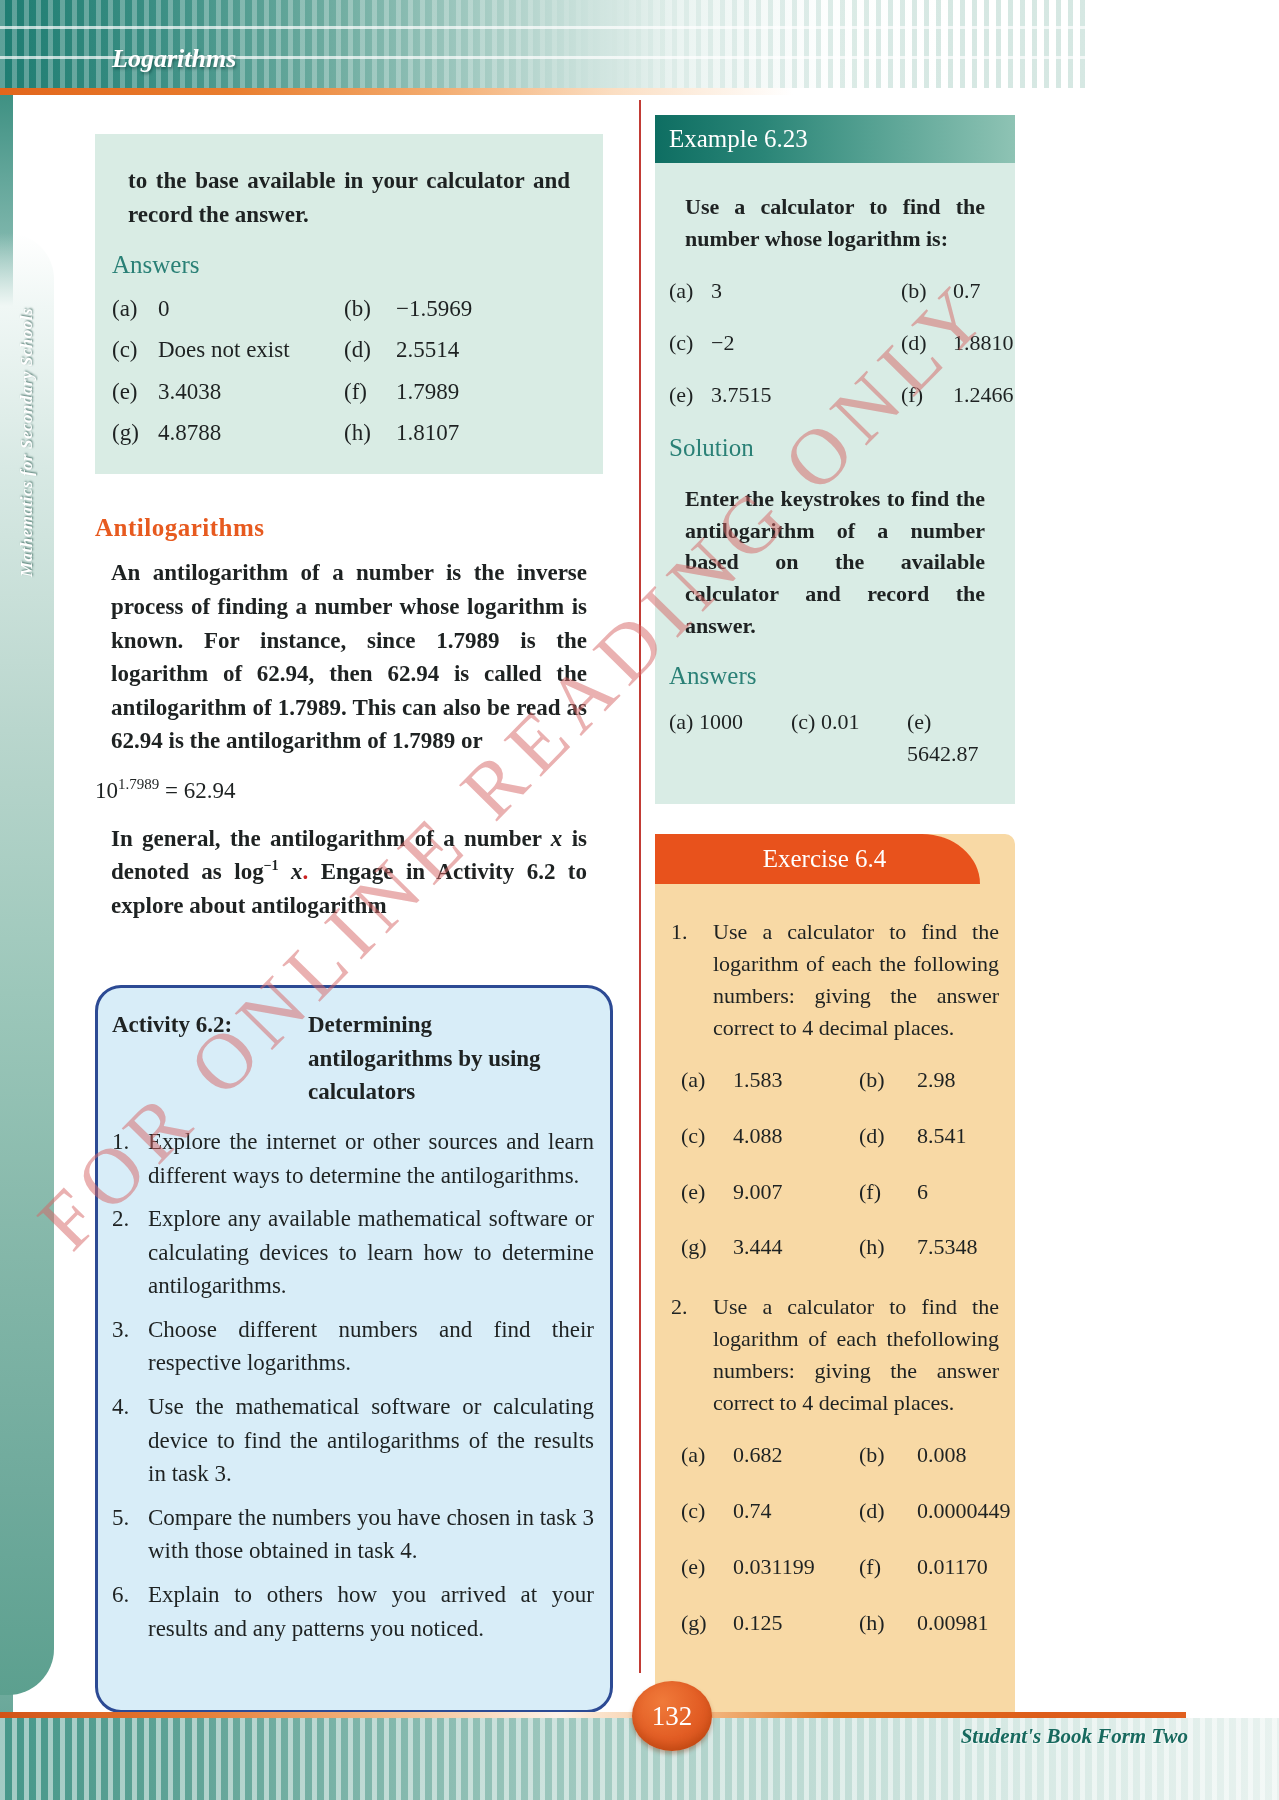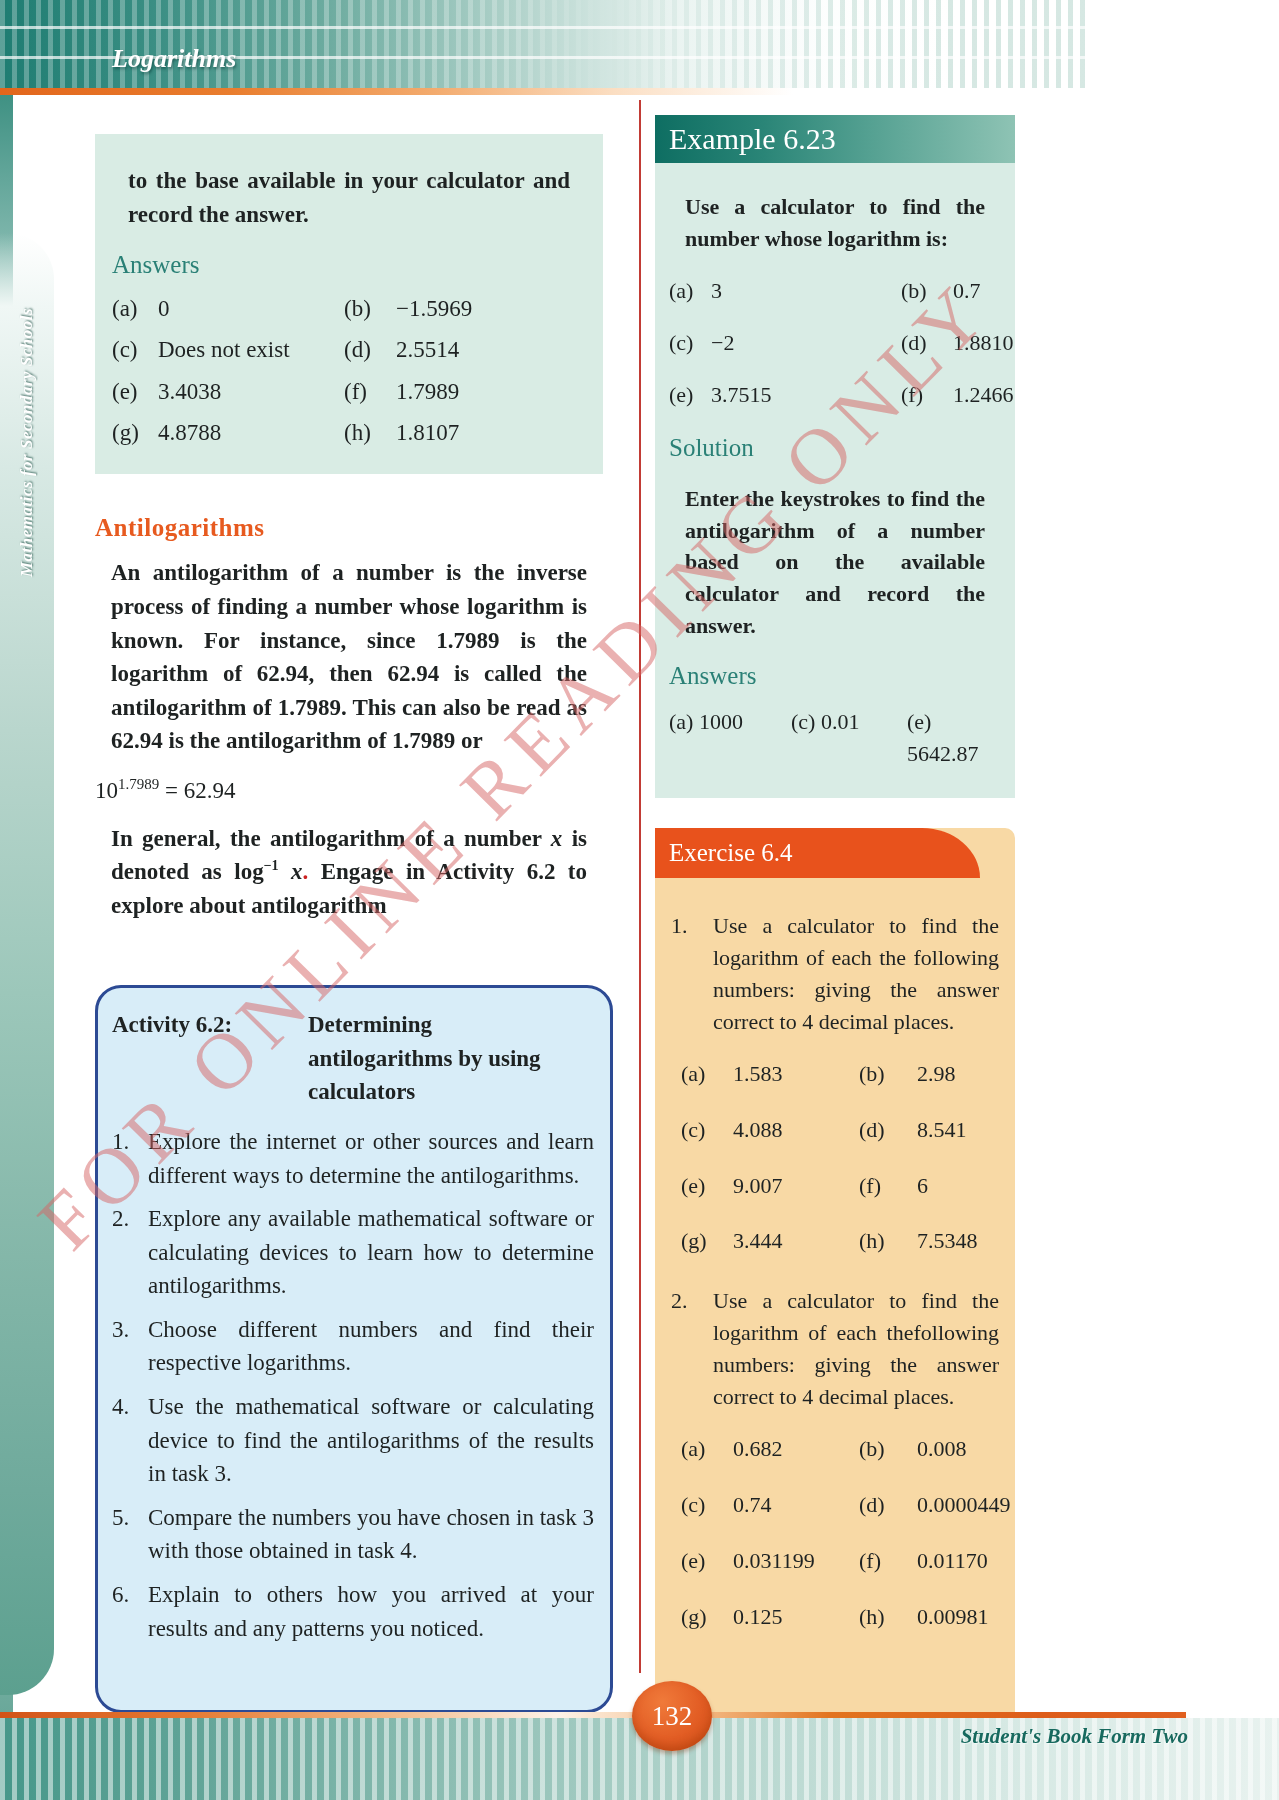"Example 6.23" .ex-head { font-size: 30px -> 25px }
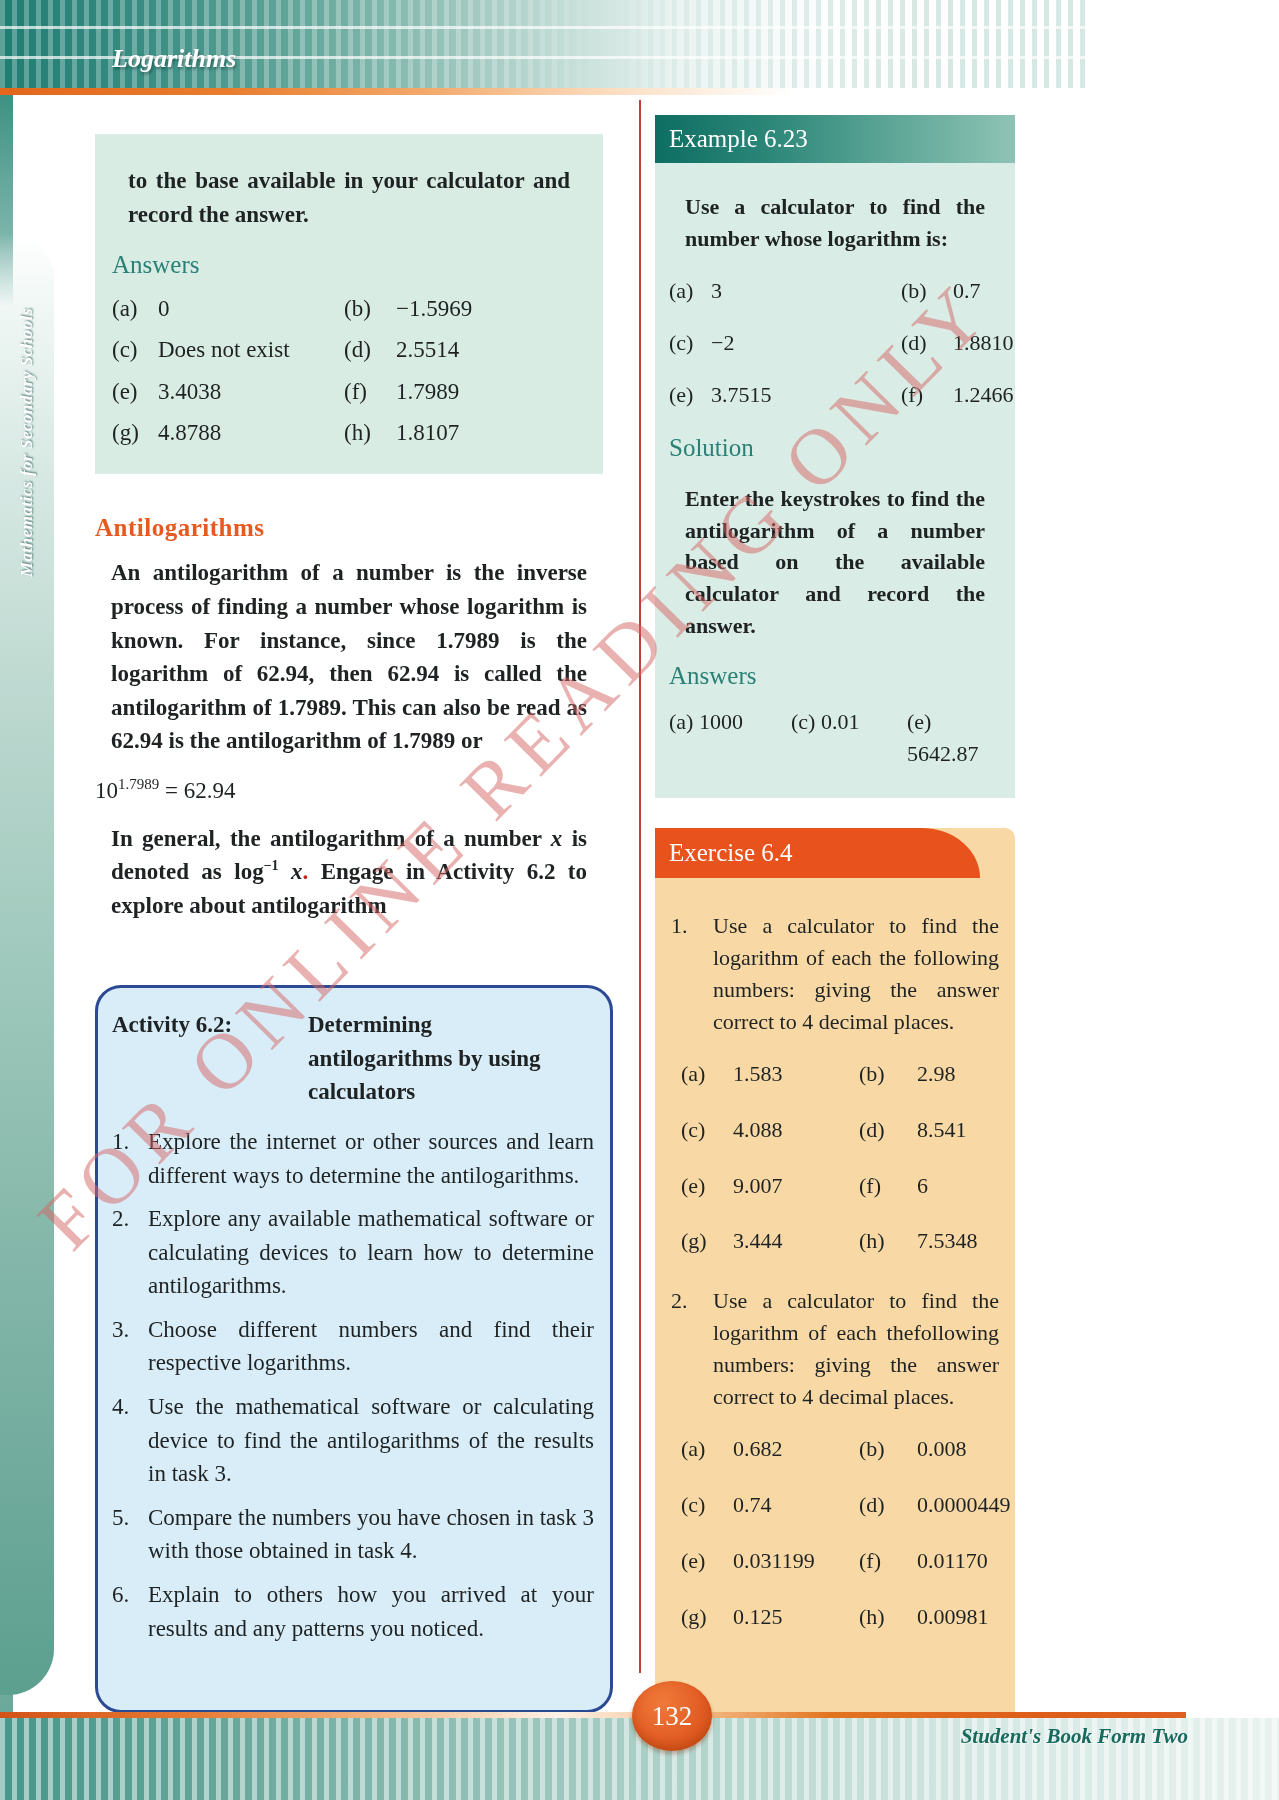"Use a calculator to find the number" .ex-body { padding: 12px 14px 16px -> 12px 14px 22px }
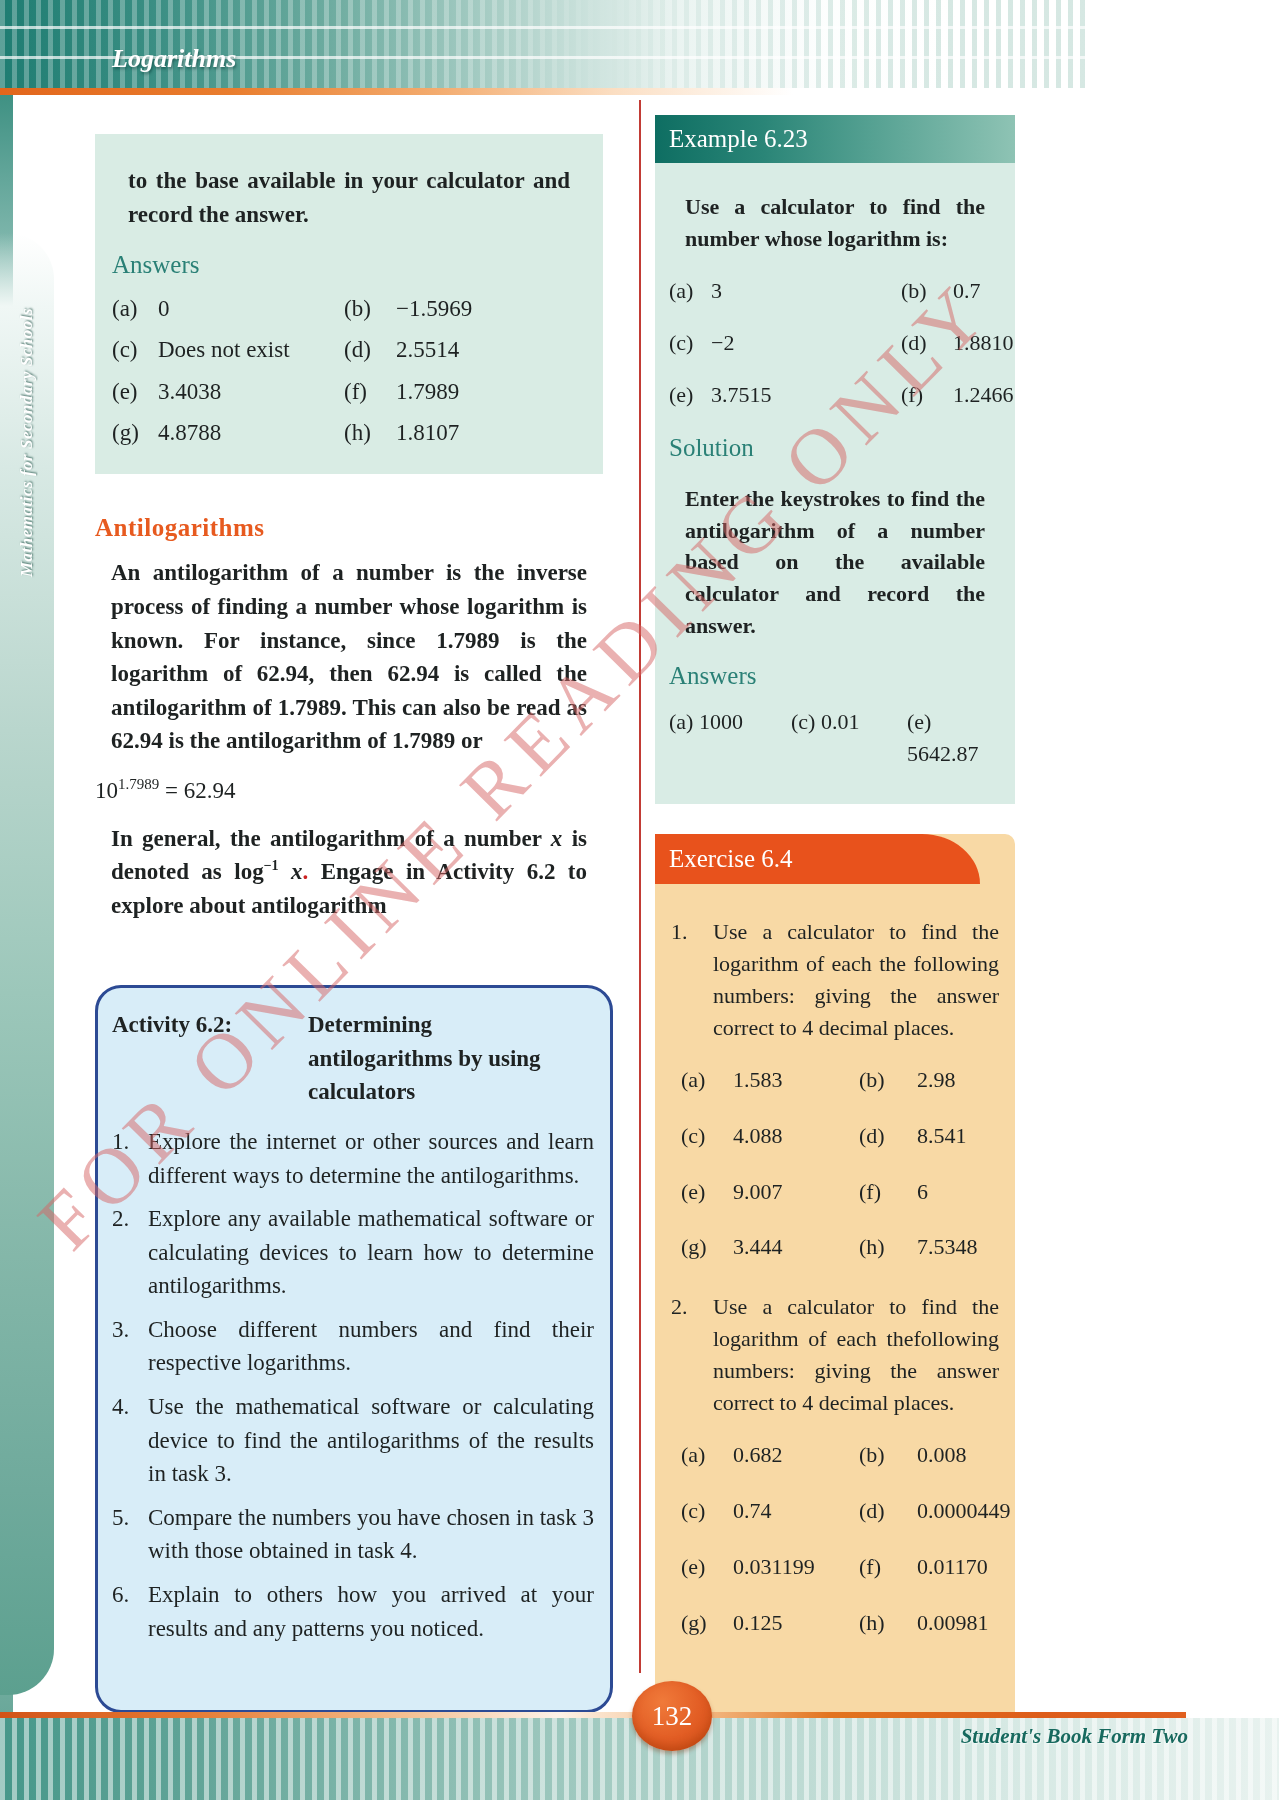"Exercise 6.4" .exe-head { text-align: left -> center }
